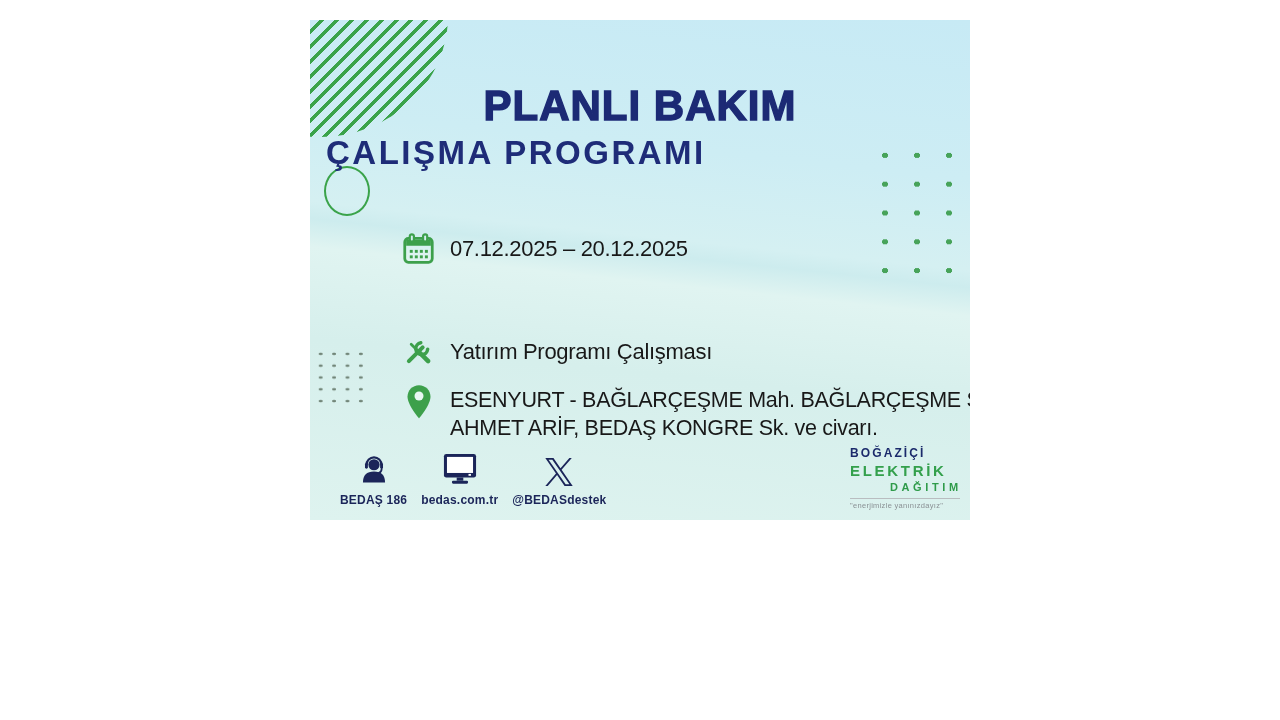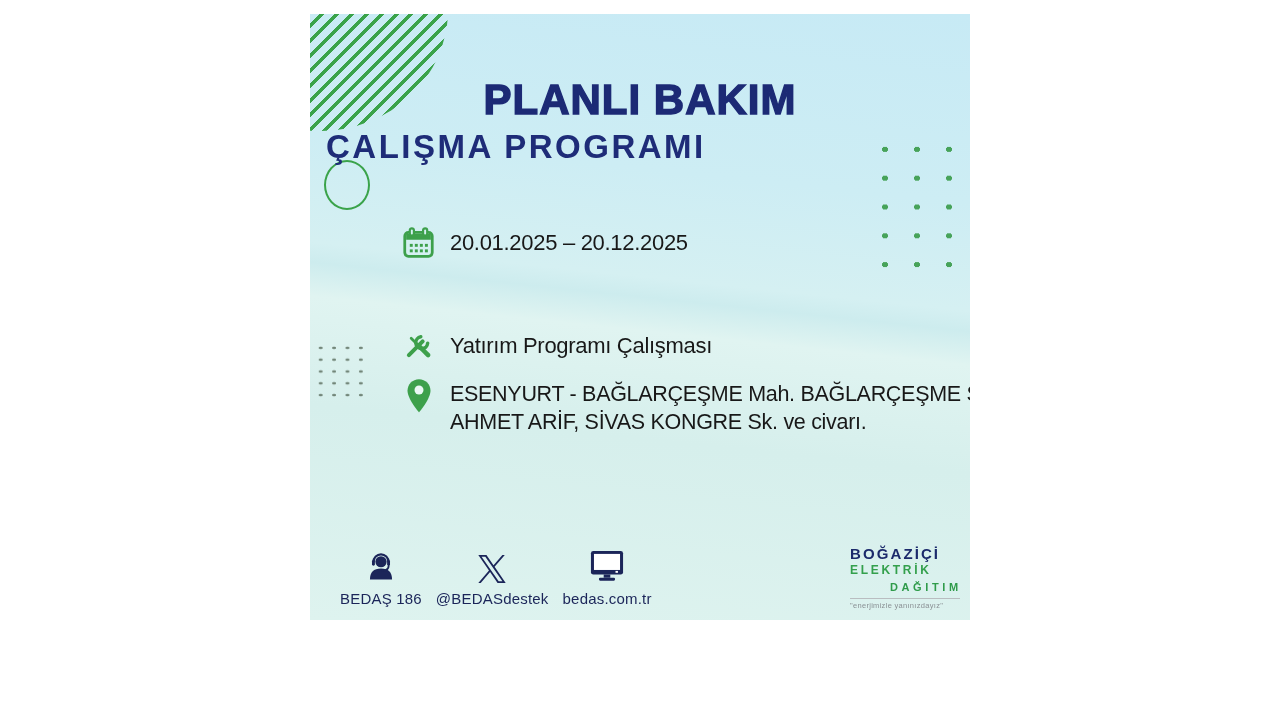"PLANLI BAKIM" .card { height: 606px -> 500px; top: 14px -> 20px }
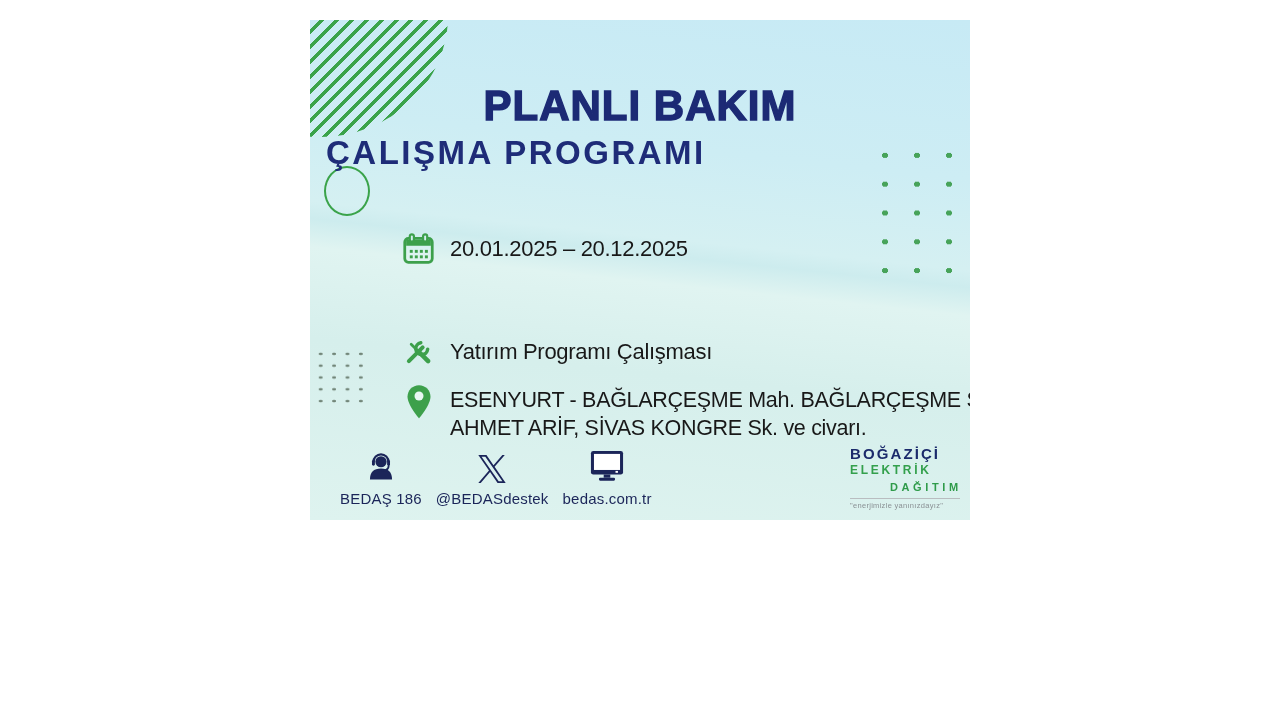"20.01.2025 – 20.12.2025" span.txt { text: 20.01.2025 -> 07.12.2025 }
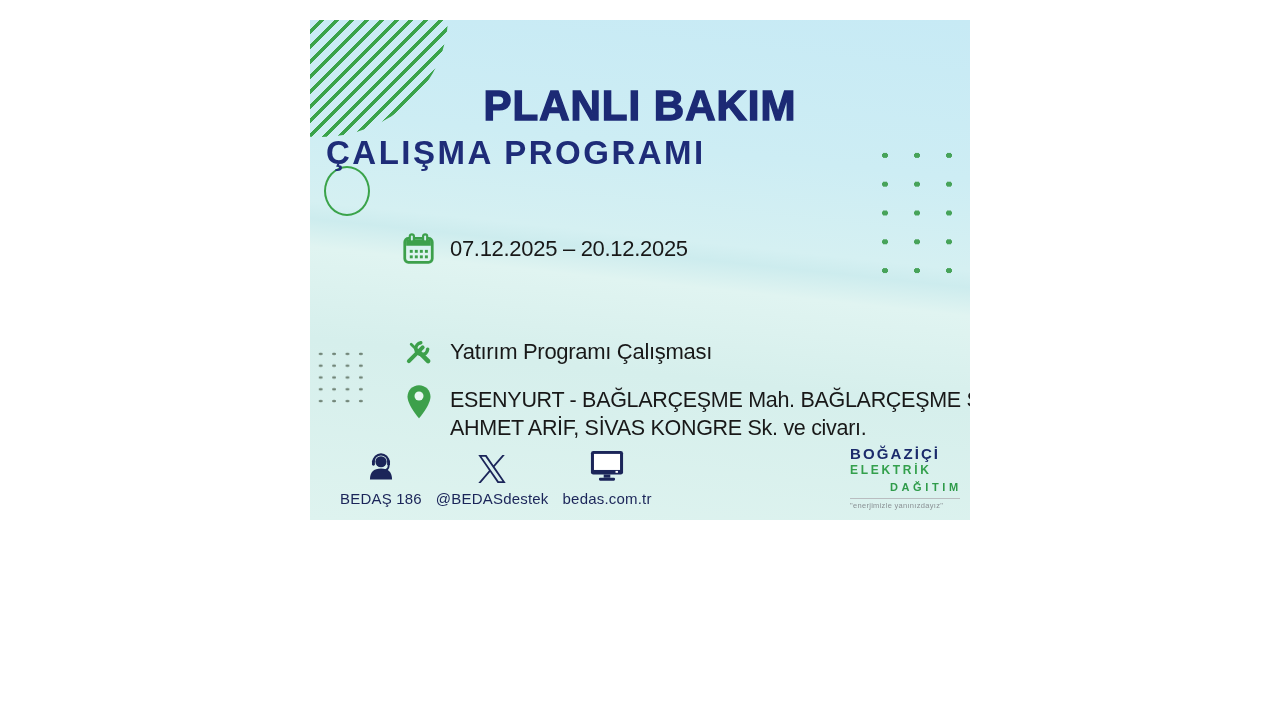"AHMET ARİF, SİVAS KONGRE Sk." div.txt-line { text: SİVAS -> BEDAŞ }
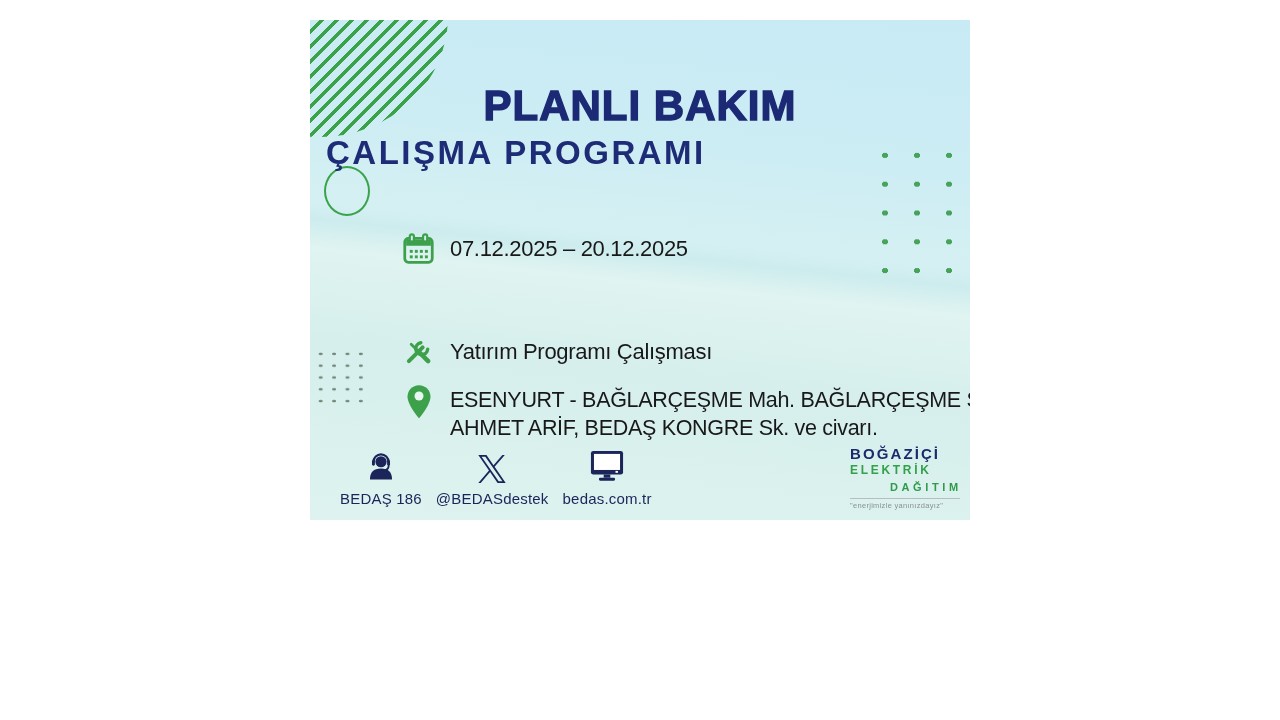"BOĞAZİÇİ" .logo .l1 { font-size: 15px -> 12px }
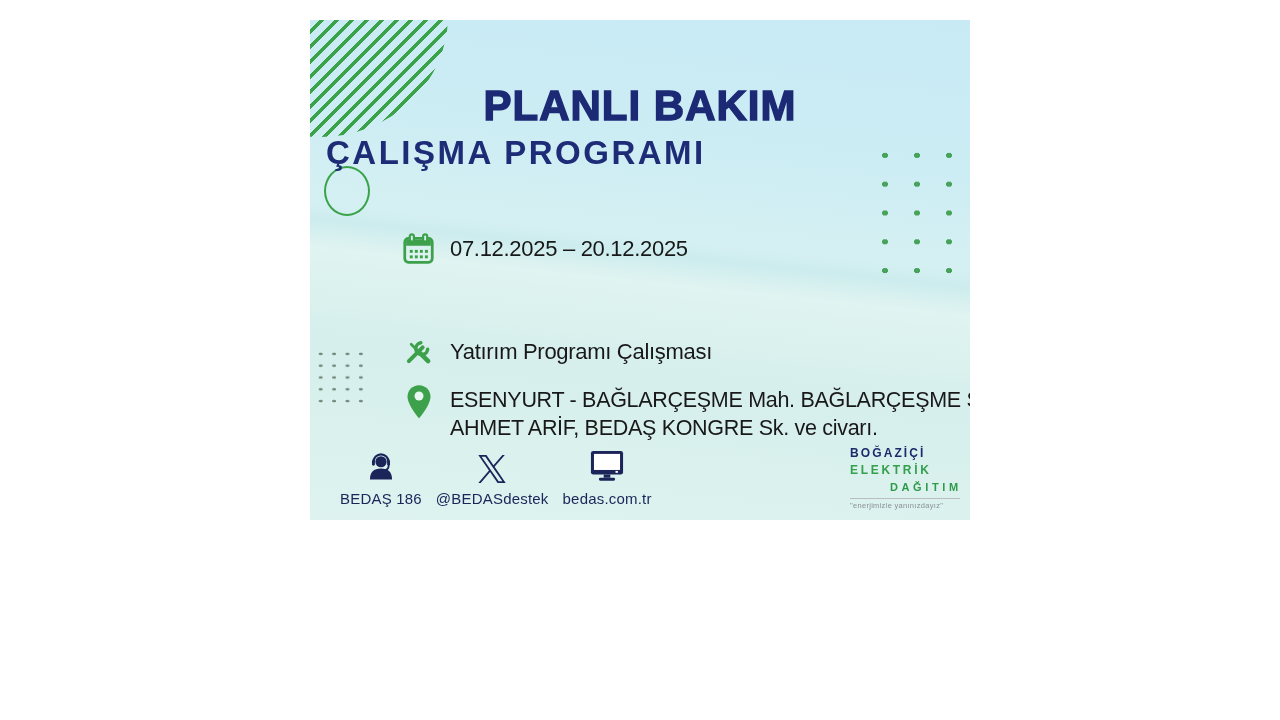"ELEKTRİK" .logo .l2 { font-size: 12px -> 15px }
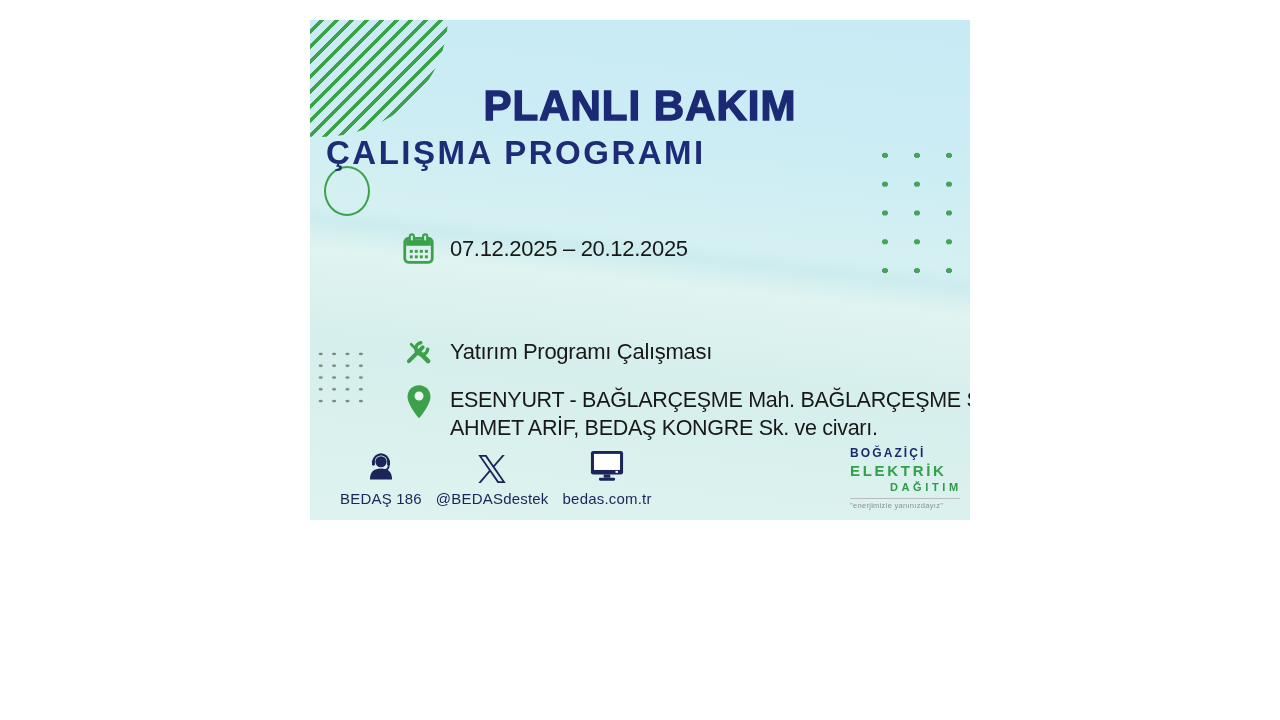"BEDAŞ 186" .contact .clabel { font-size: 15px -> 12px; font-weight: normal -> bold }
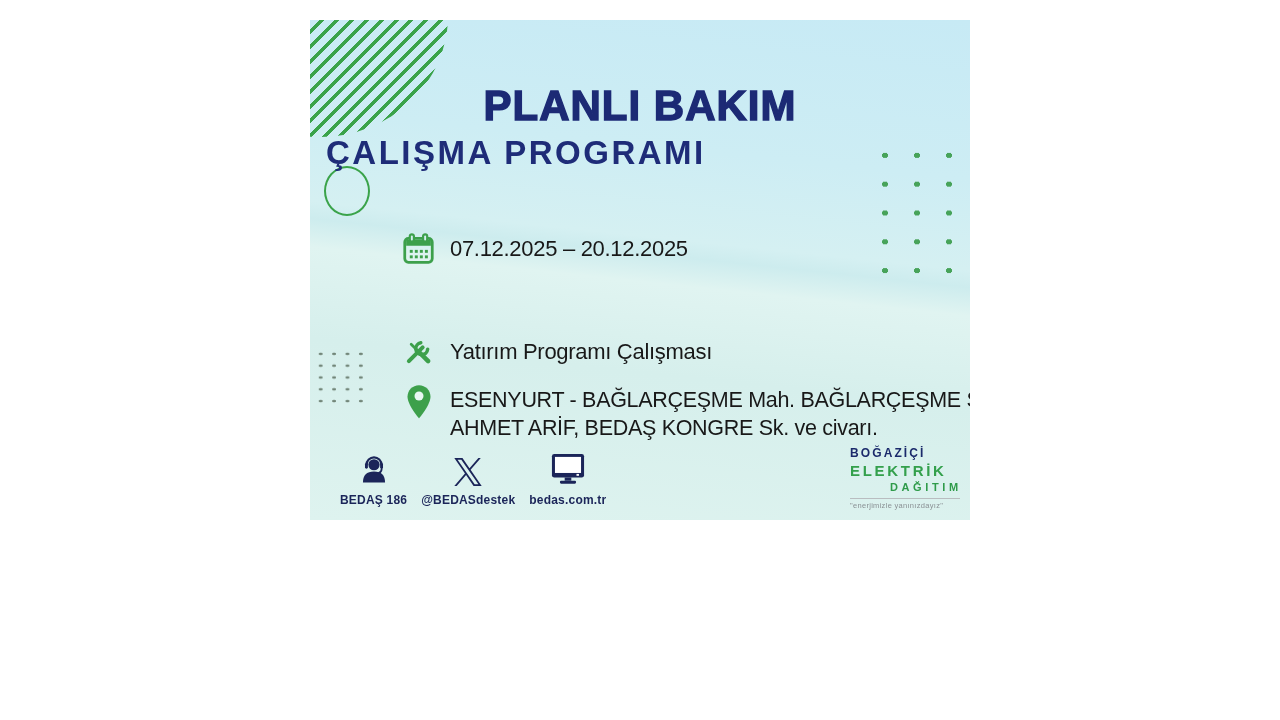"@BEDASdestek" div.contact { order: before "bedas.com.tr" -> after "bedas.com.tr" }
